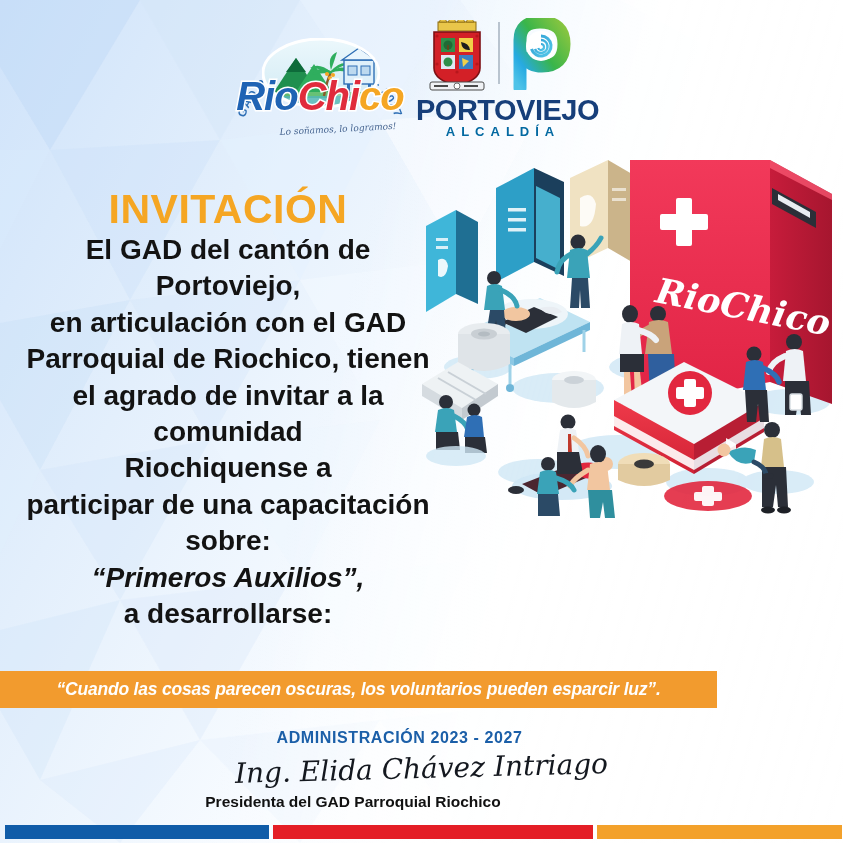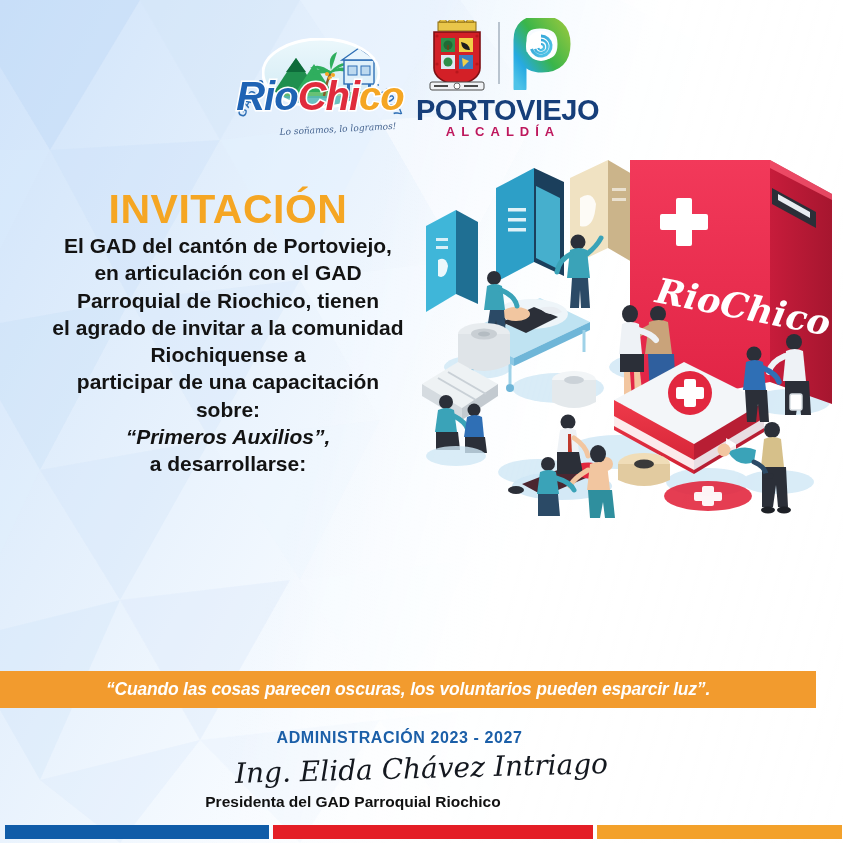"ALCALDÍA" .pv-sub { color: #be185d -> #0369a1 }
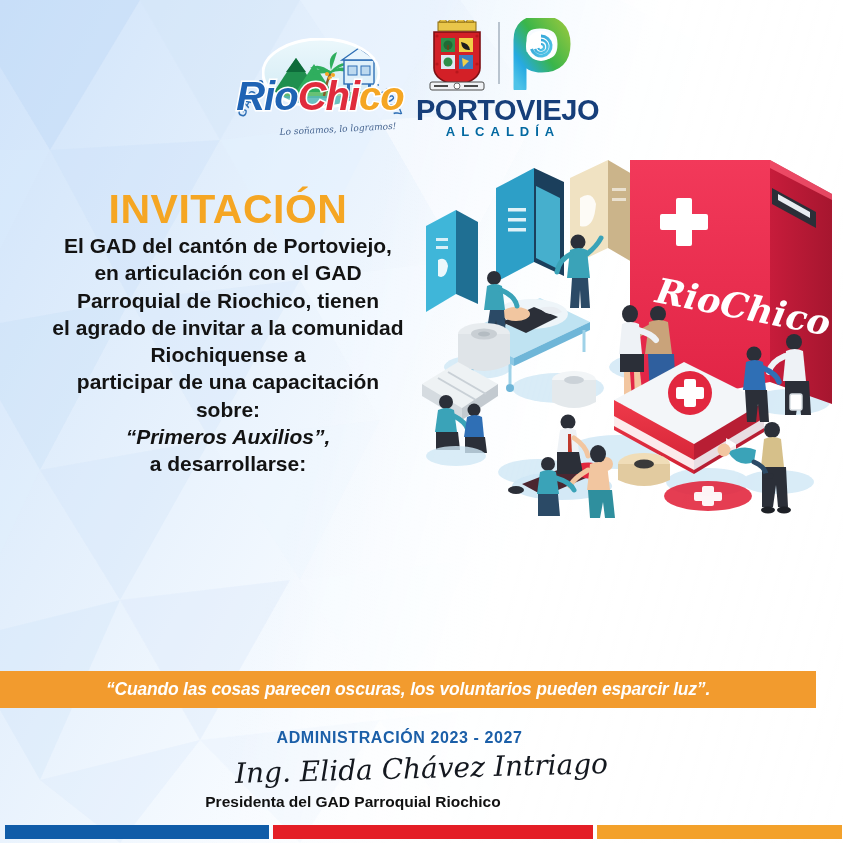"El GAD del cantón de" .body-copy { font-size: 21px -> 28px }
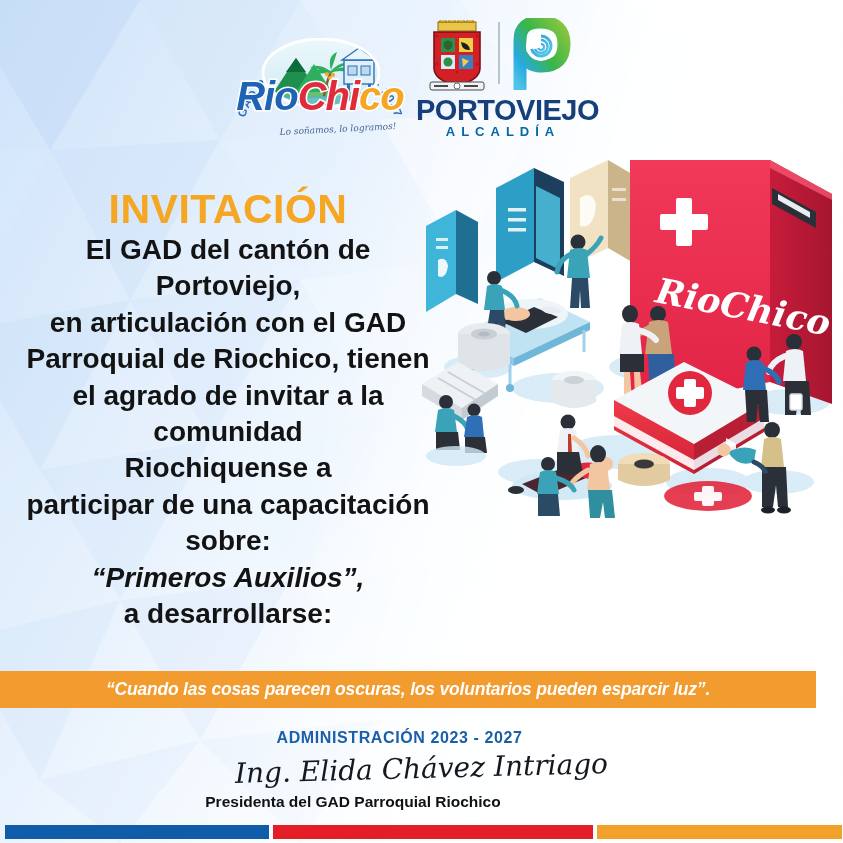"“Cuando las cosas parecen oscuras," .quote-band { width: 816px -> 717px }
